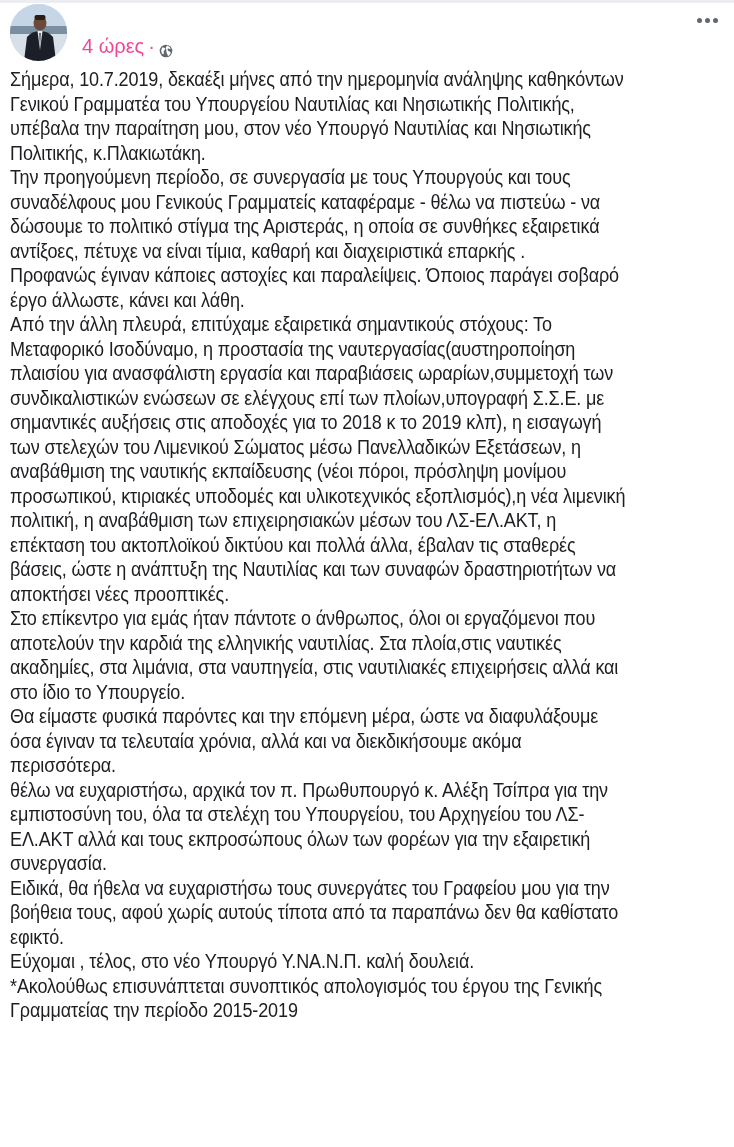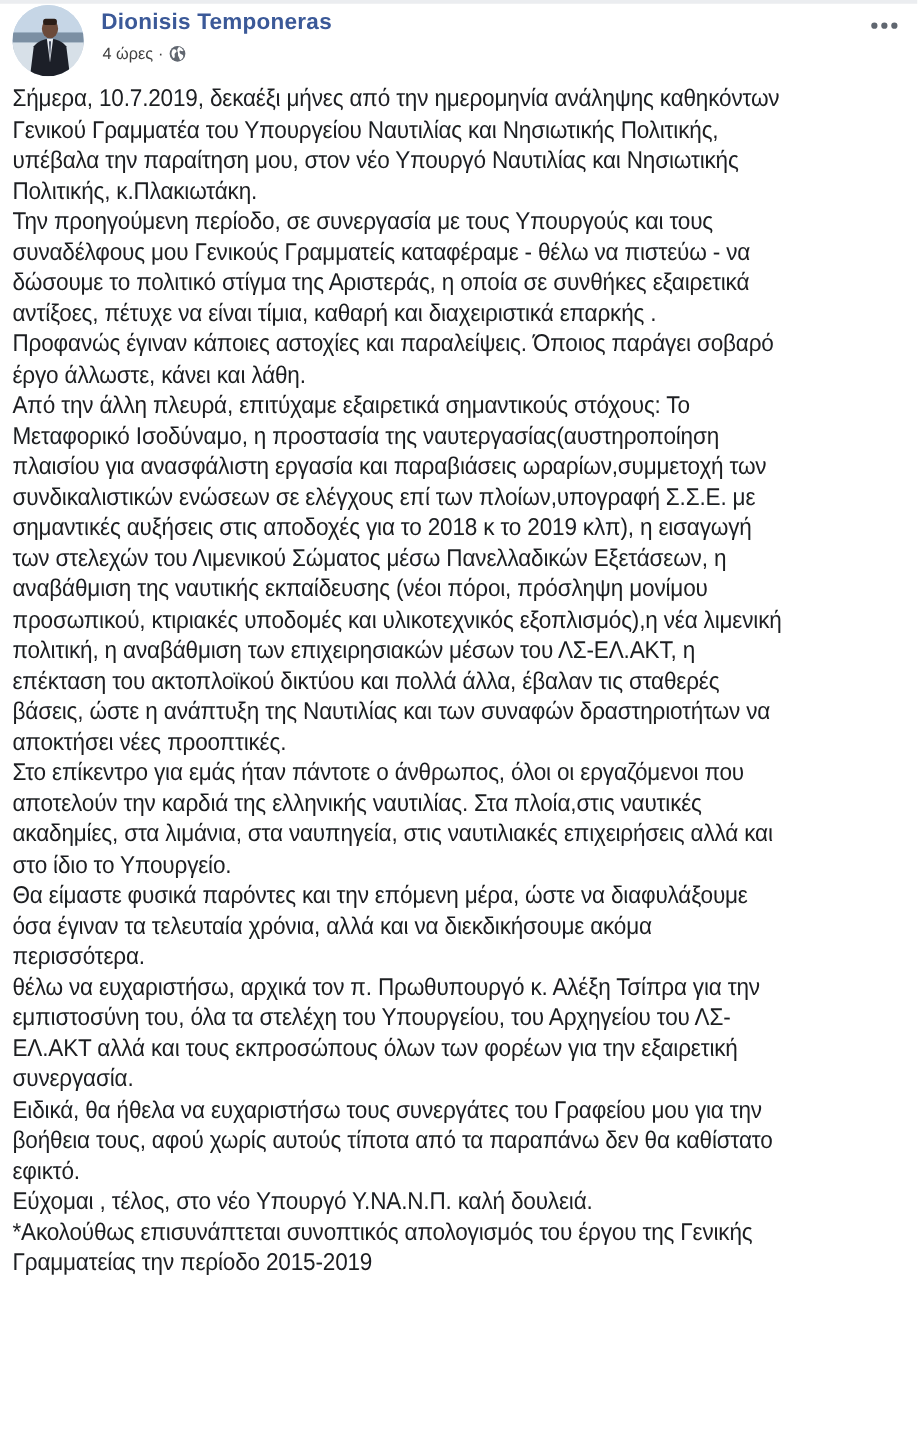"Dionisis Temponeras" div.author-name { html: <div>Dionisis Temponeras</div> -> none }
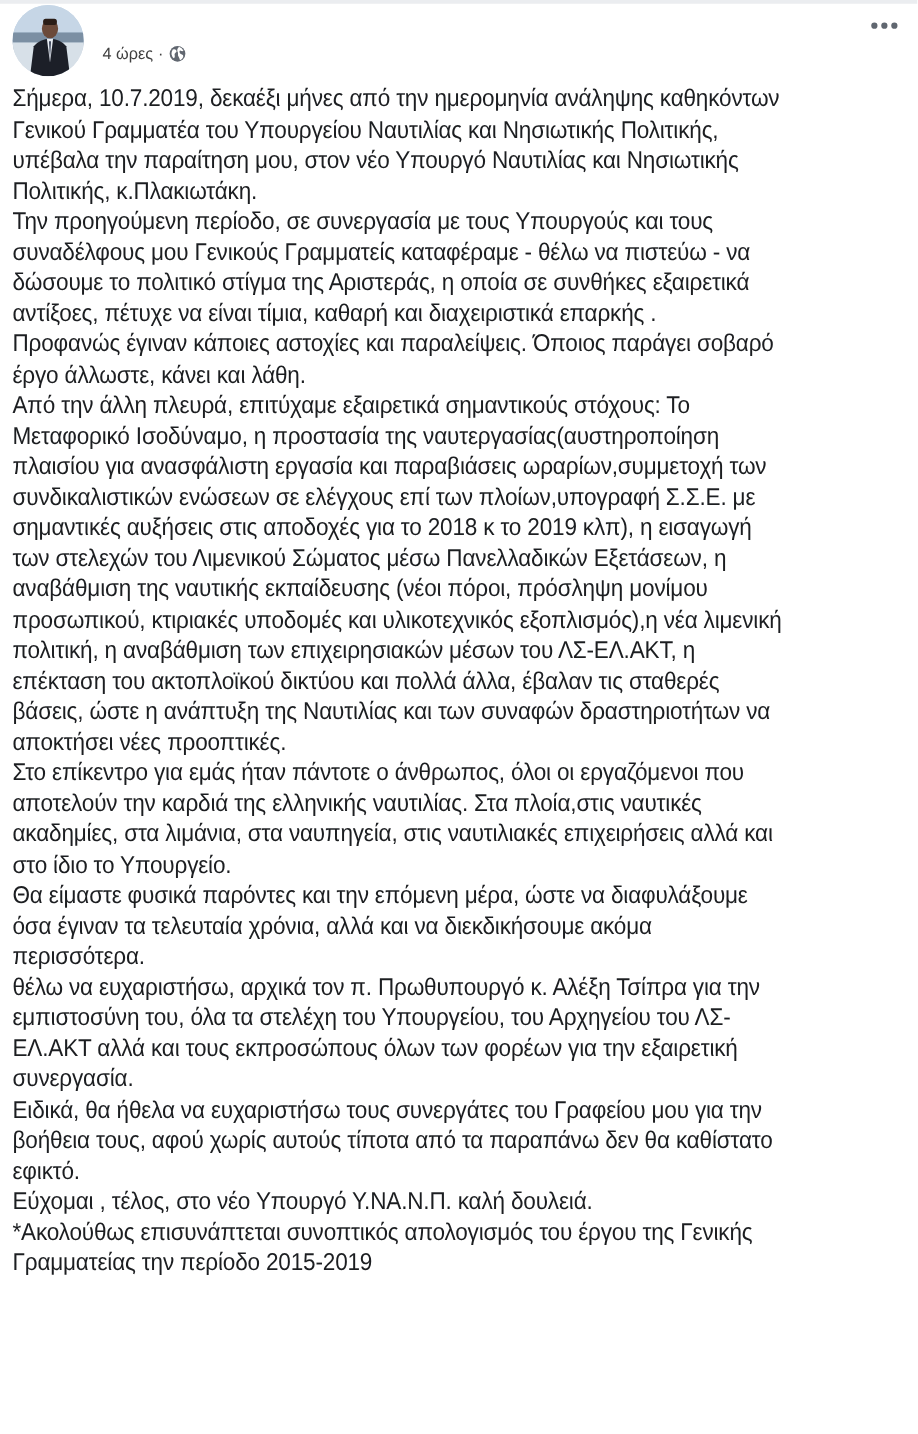"4 ώρες" .meta { color: #404040 -> #ec4899; font-size: 13px -> 20px }
